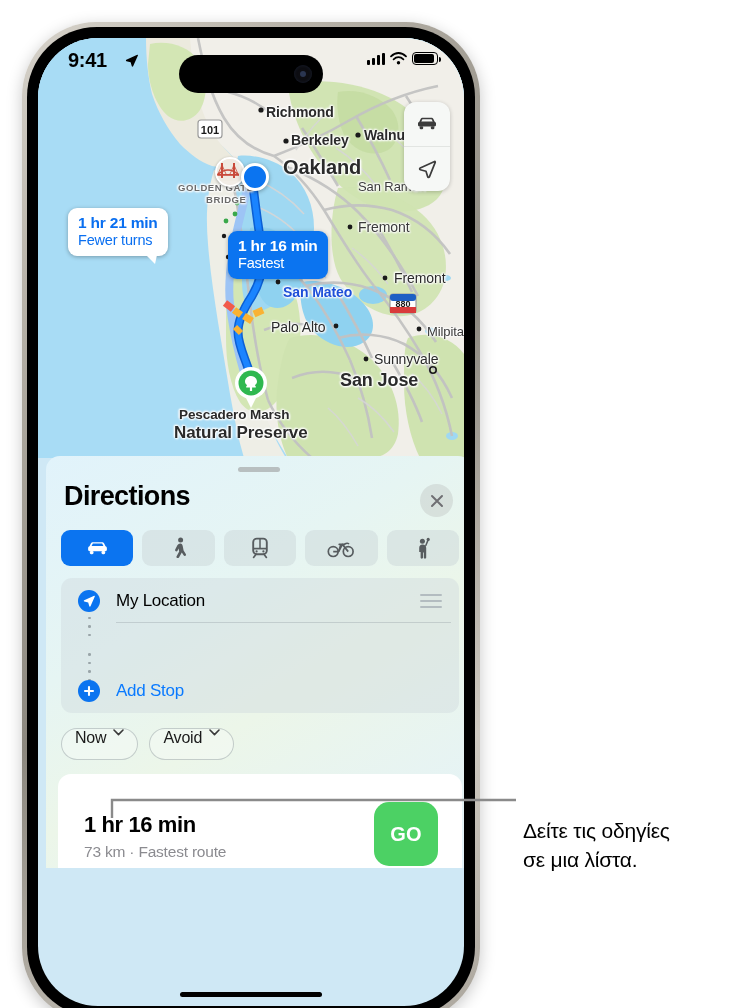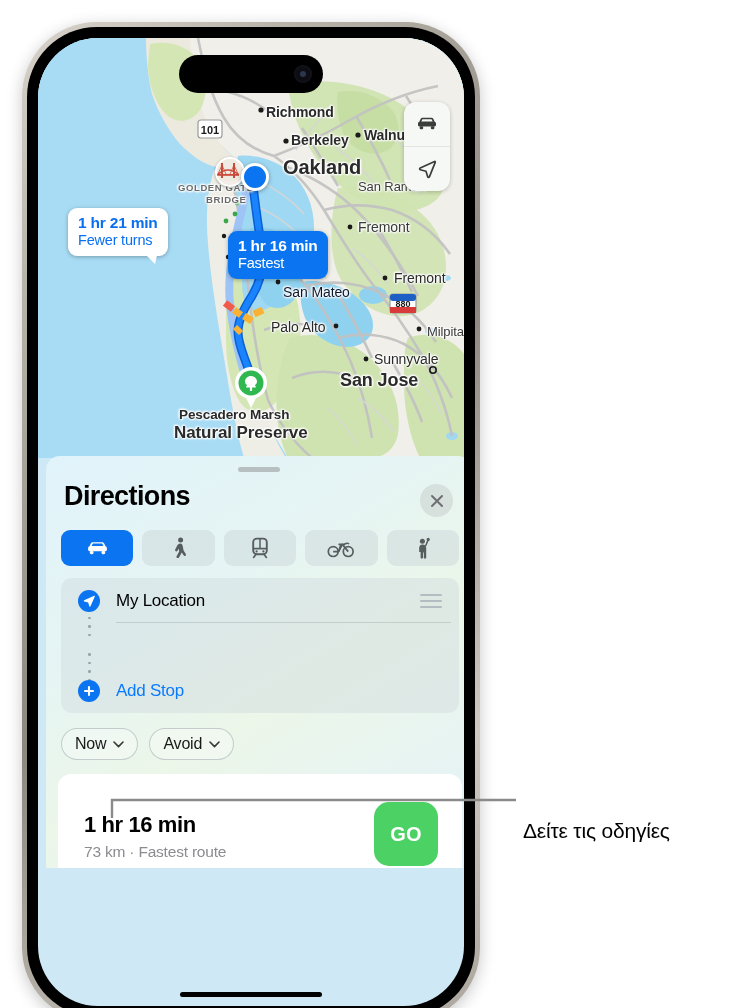"9:41" div.statusbar { html: none -> <div> <div>9:41</div> <svg> <path></path> </svg> <div> <div> <i></i> <i></i> <i></i> <i></i> </div> <svg> <path></path> <path></path> <circle></circle> </svg> <div> <i></i> </div> </div> </div> }
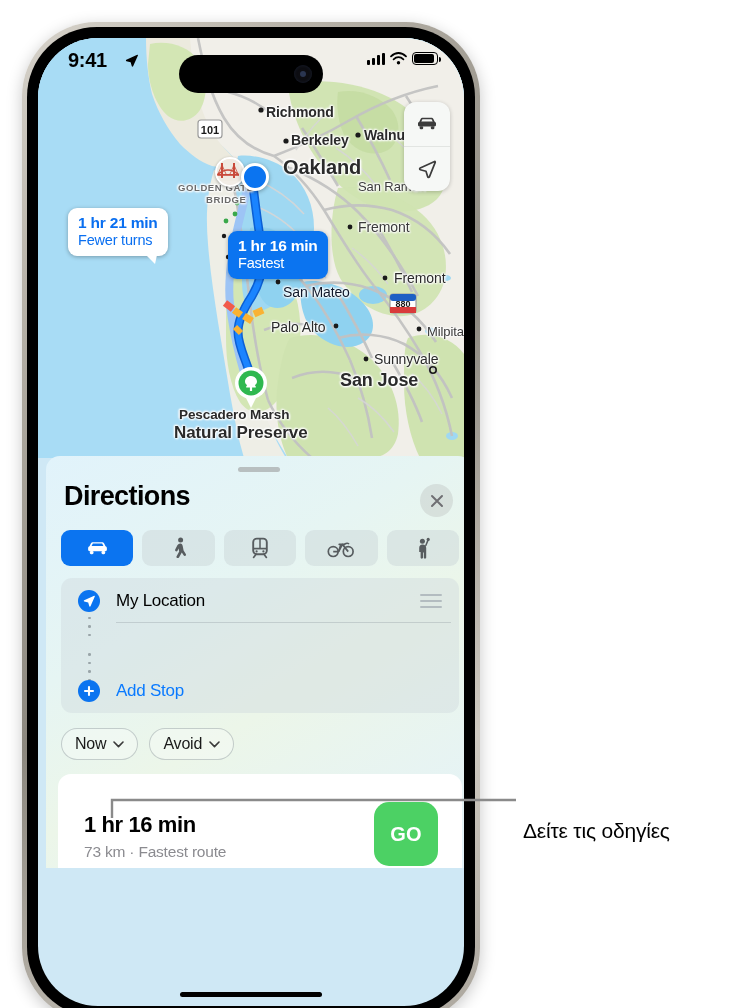"San Mateo" div.map-label { color: #0f172a -> #1d4ed8; font-weight: normal -> bold }
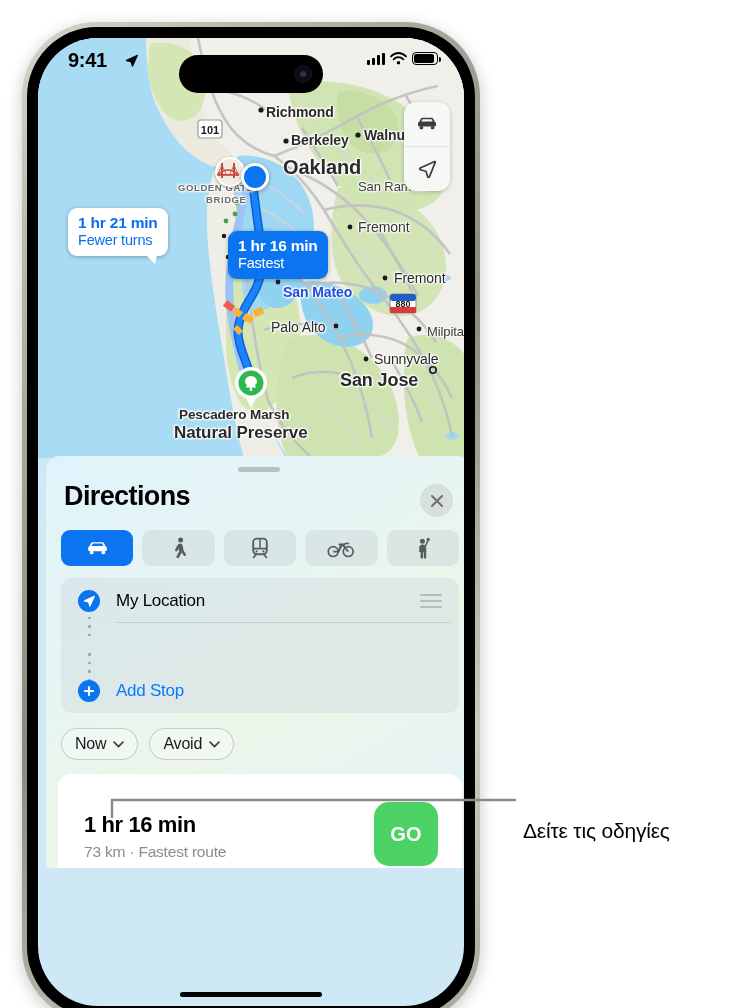"Now" .pill { align-items: center -> none }
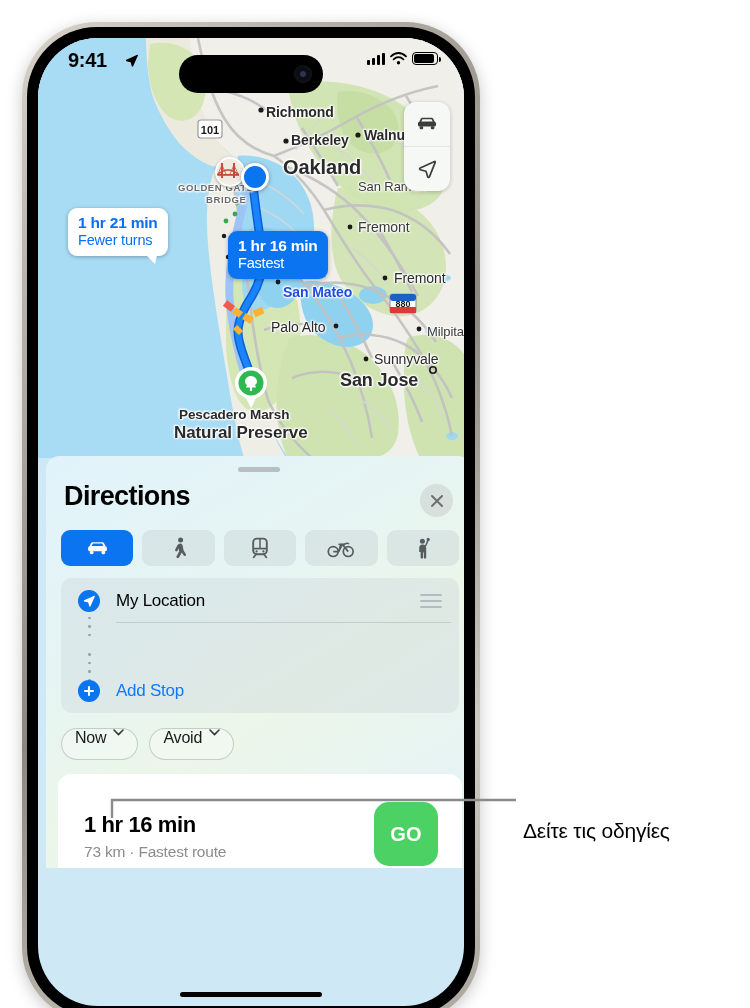"σε μια λίστα." div { html: none -> <div>σε μια λίστα.</div> }
